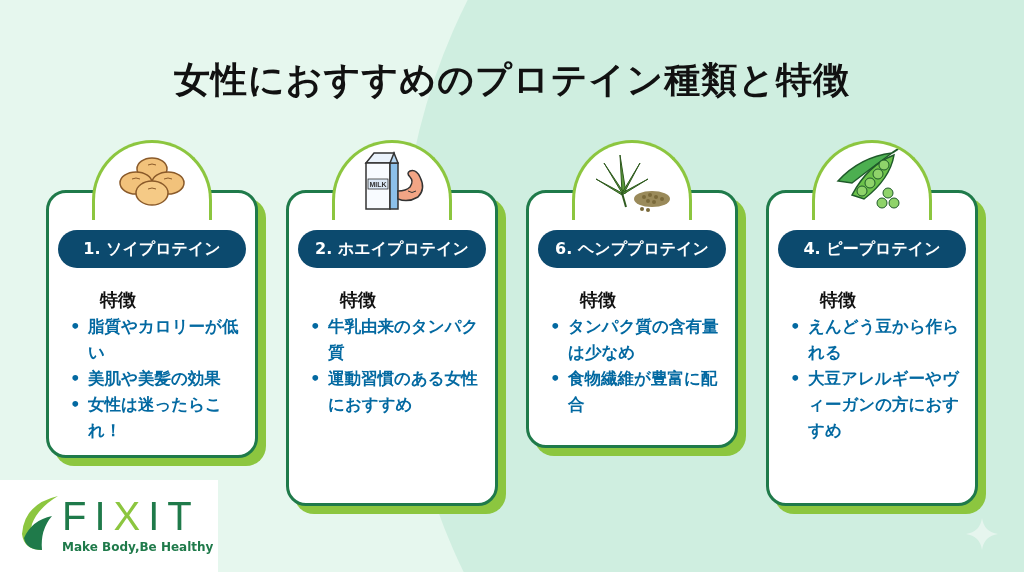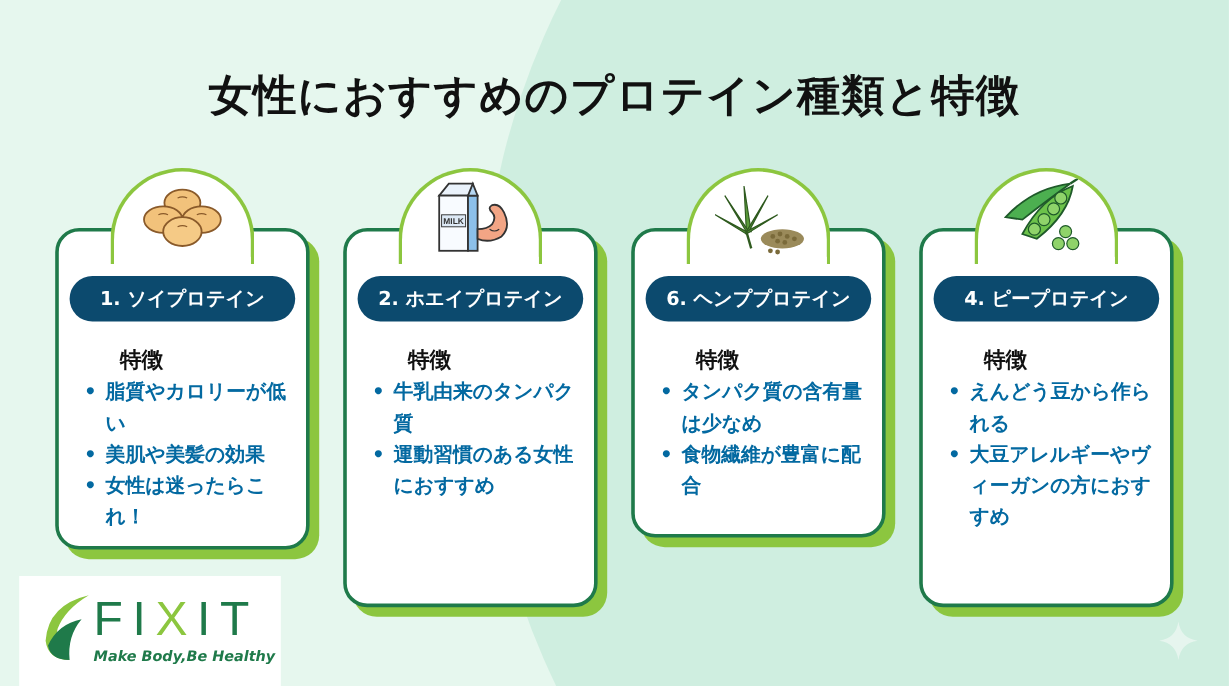"FIXIT" .logo { left: 16px -> 0 }
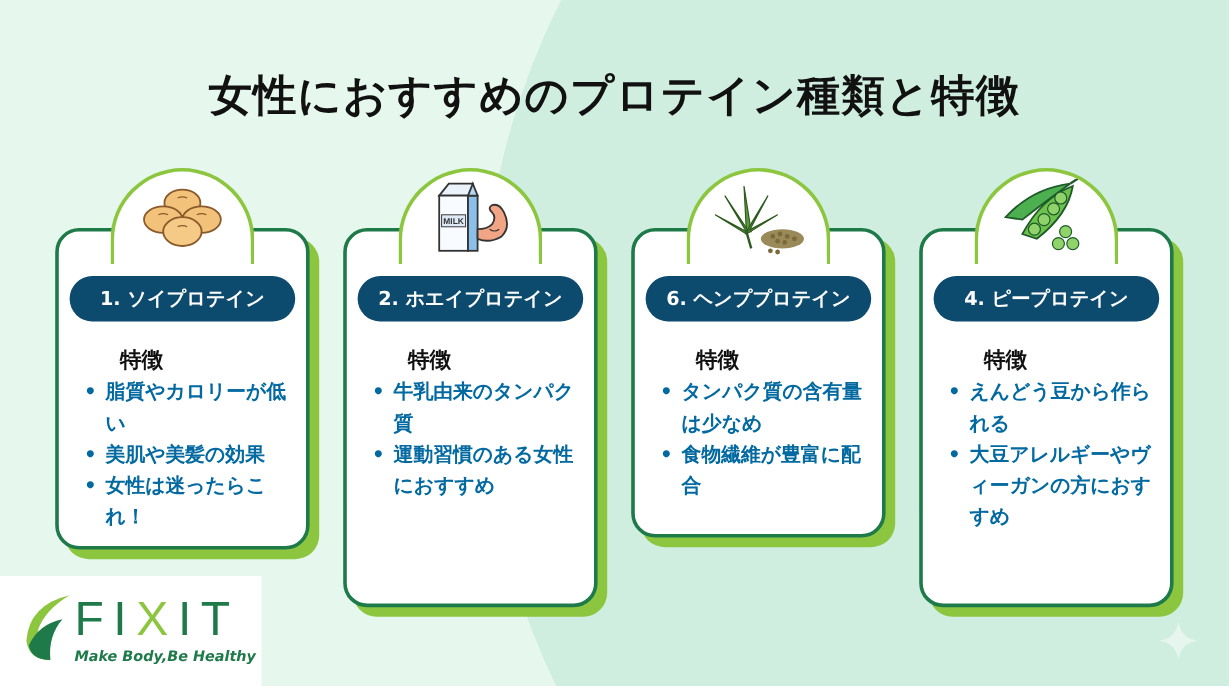"Make Body,Be Healthy" .logo-tag { font-style: italic -> none }
